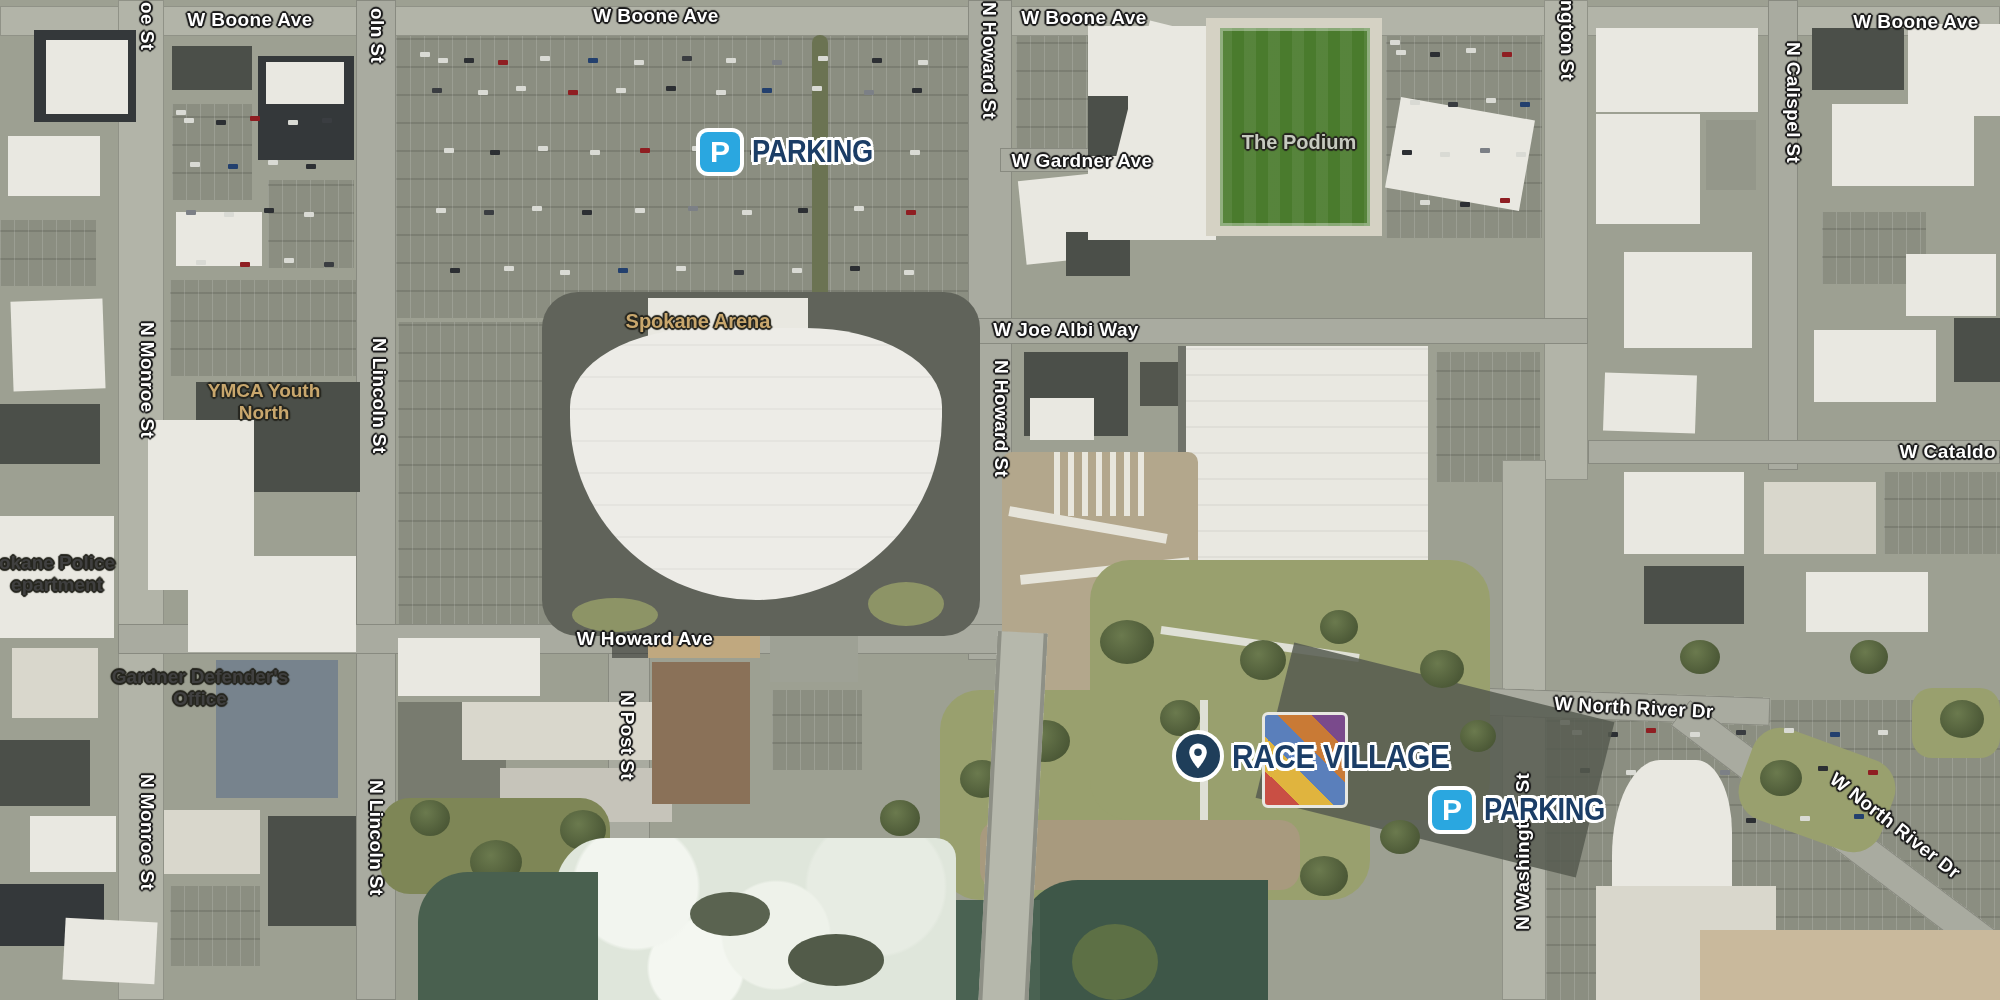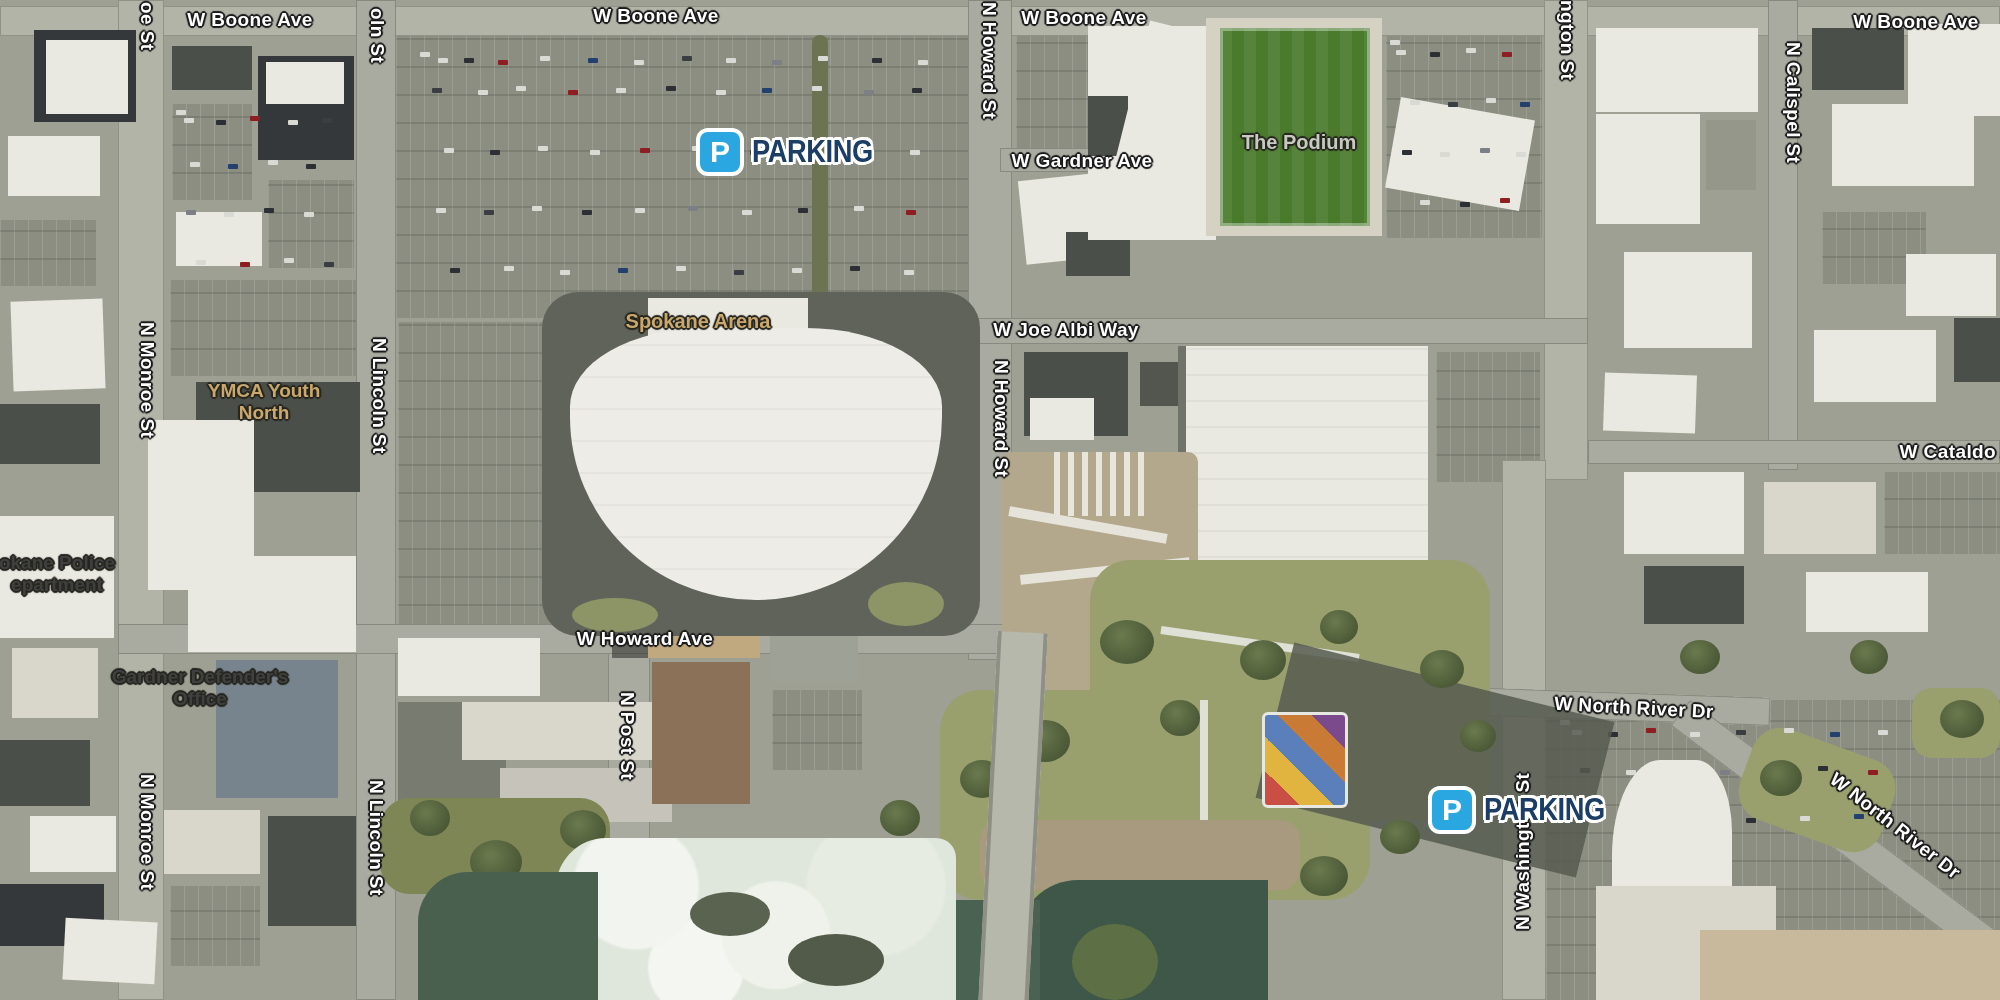"RACE VILLAGE" div.ov { html: none -> <div> <div> <svg> <path></path> <circle></circle> </svg> </div> <div>RACE VILLAGE</div> </div> }
